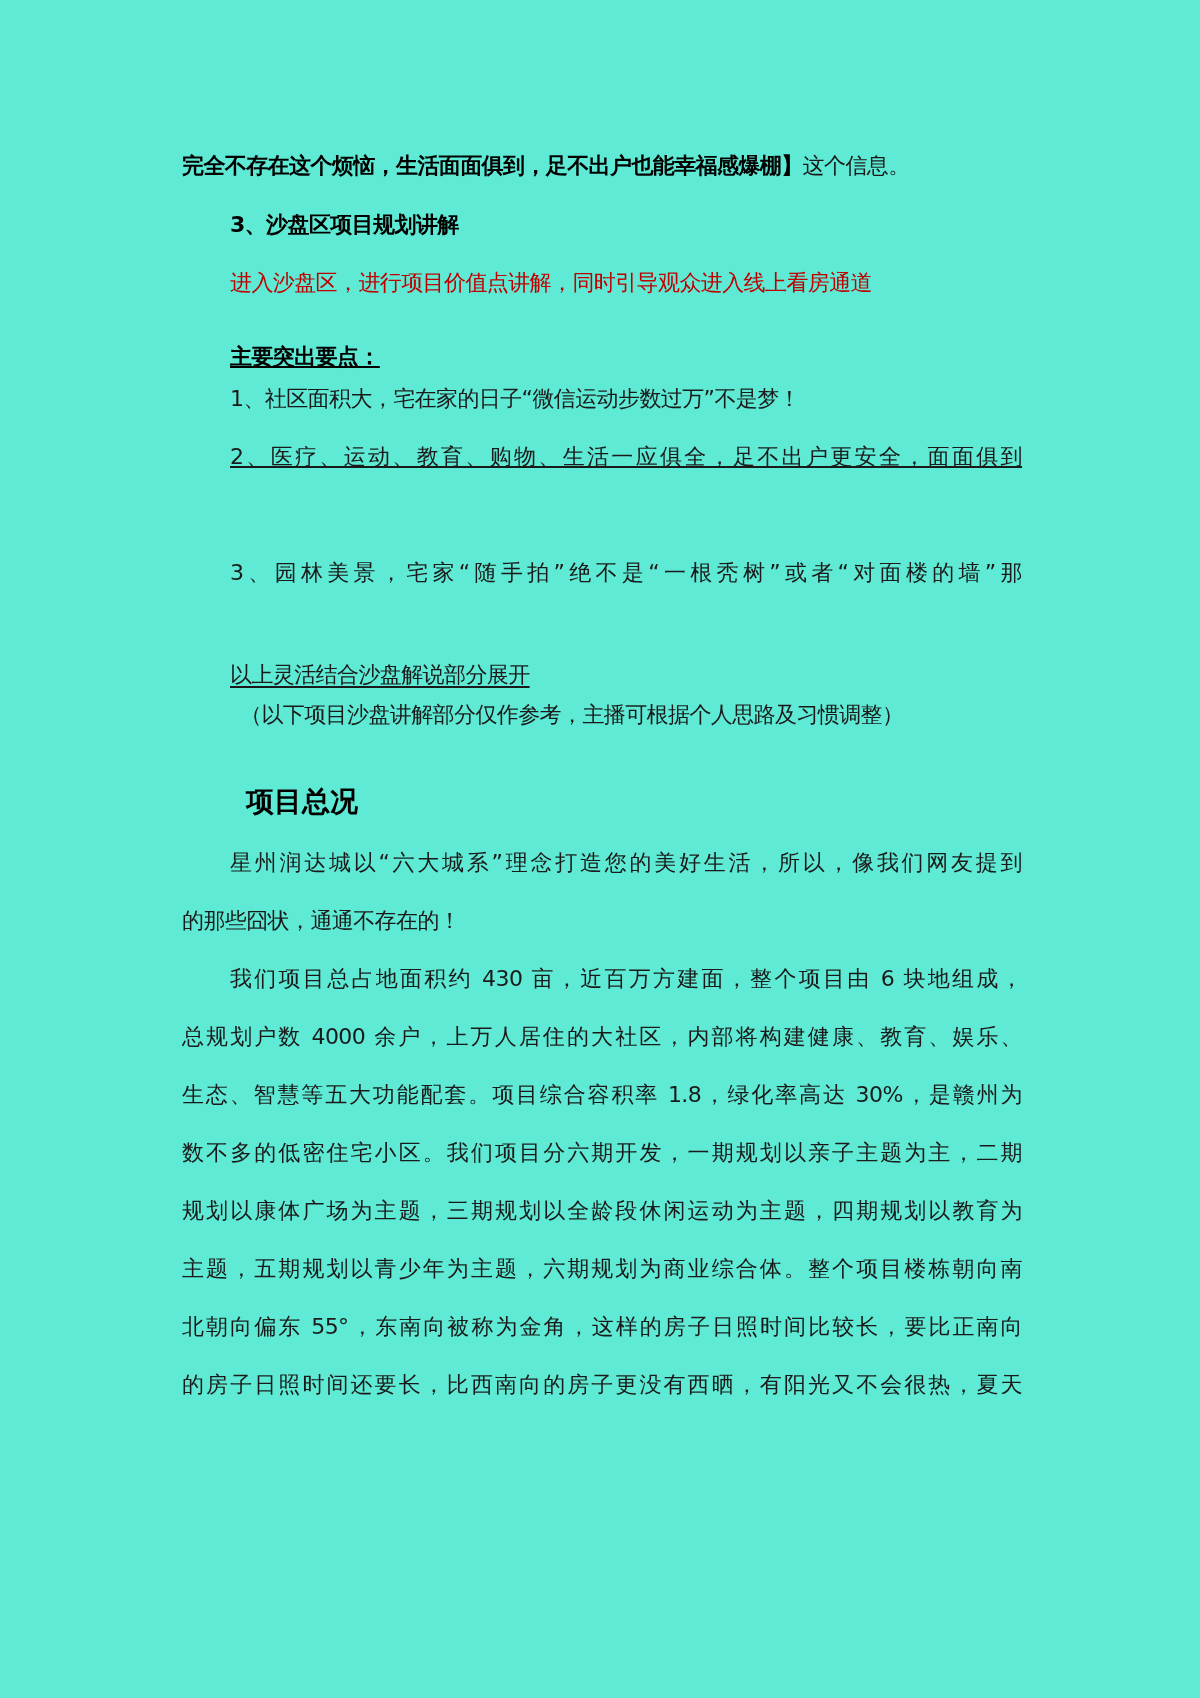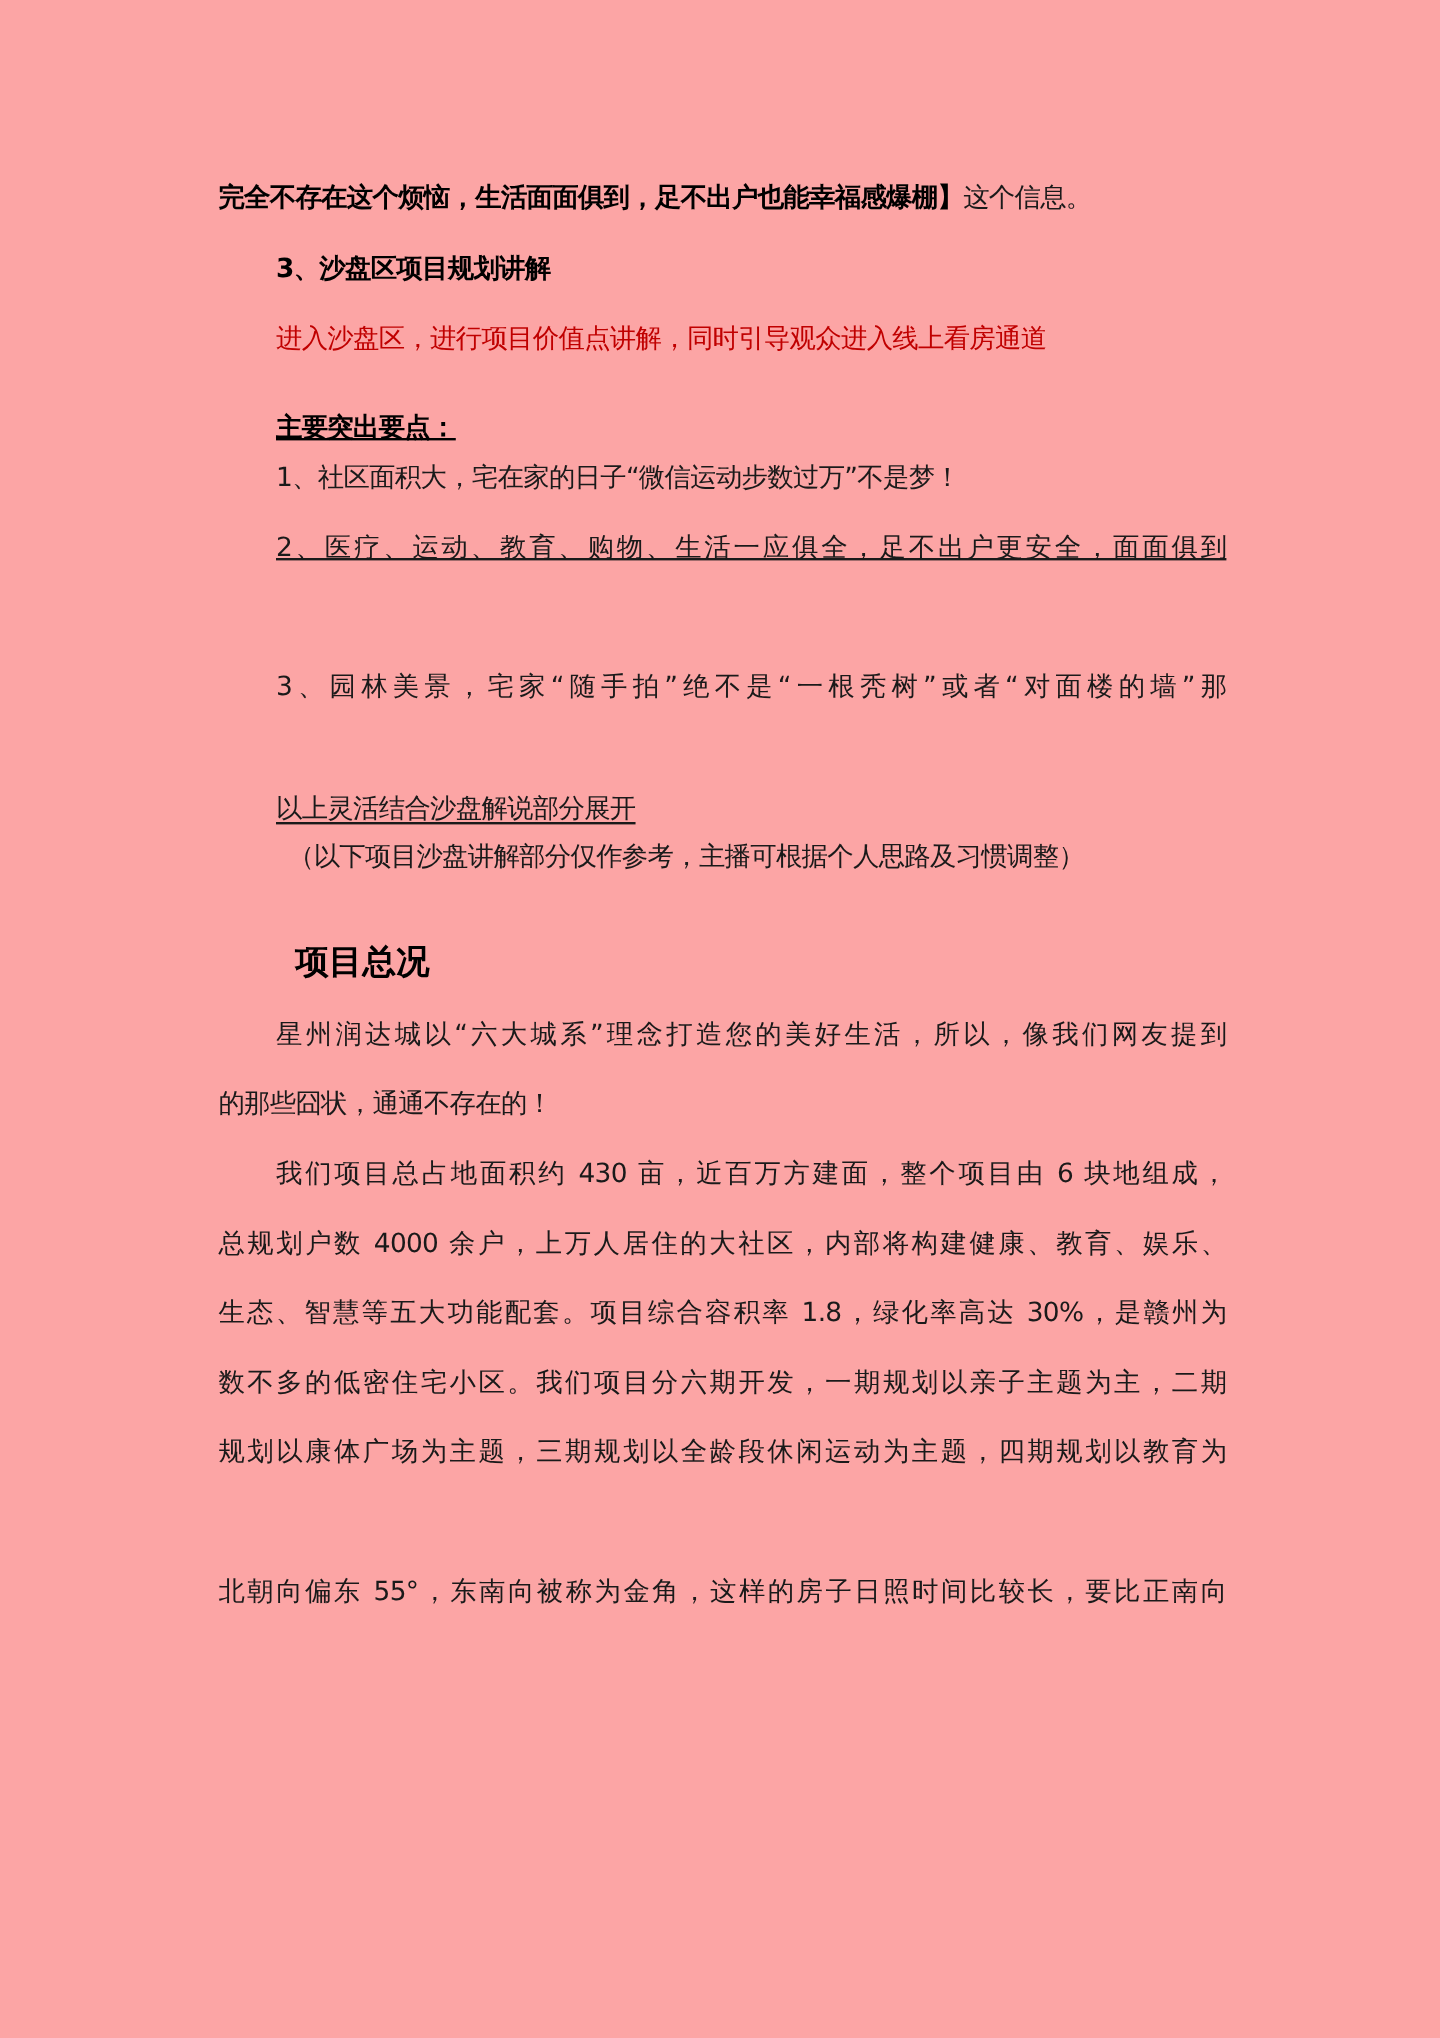"完全不存在这个烦恼，生活面面俱到，足不出户也能幸福感爆棚】这个信息。" .page { background: #fca5a5 -> #5eead4 }
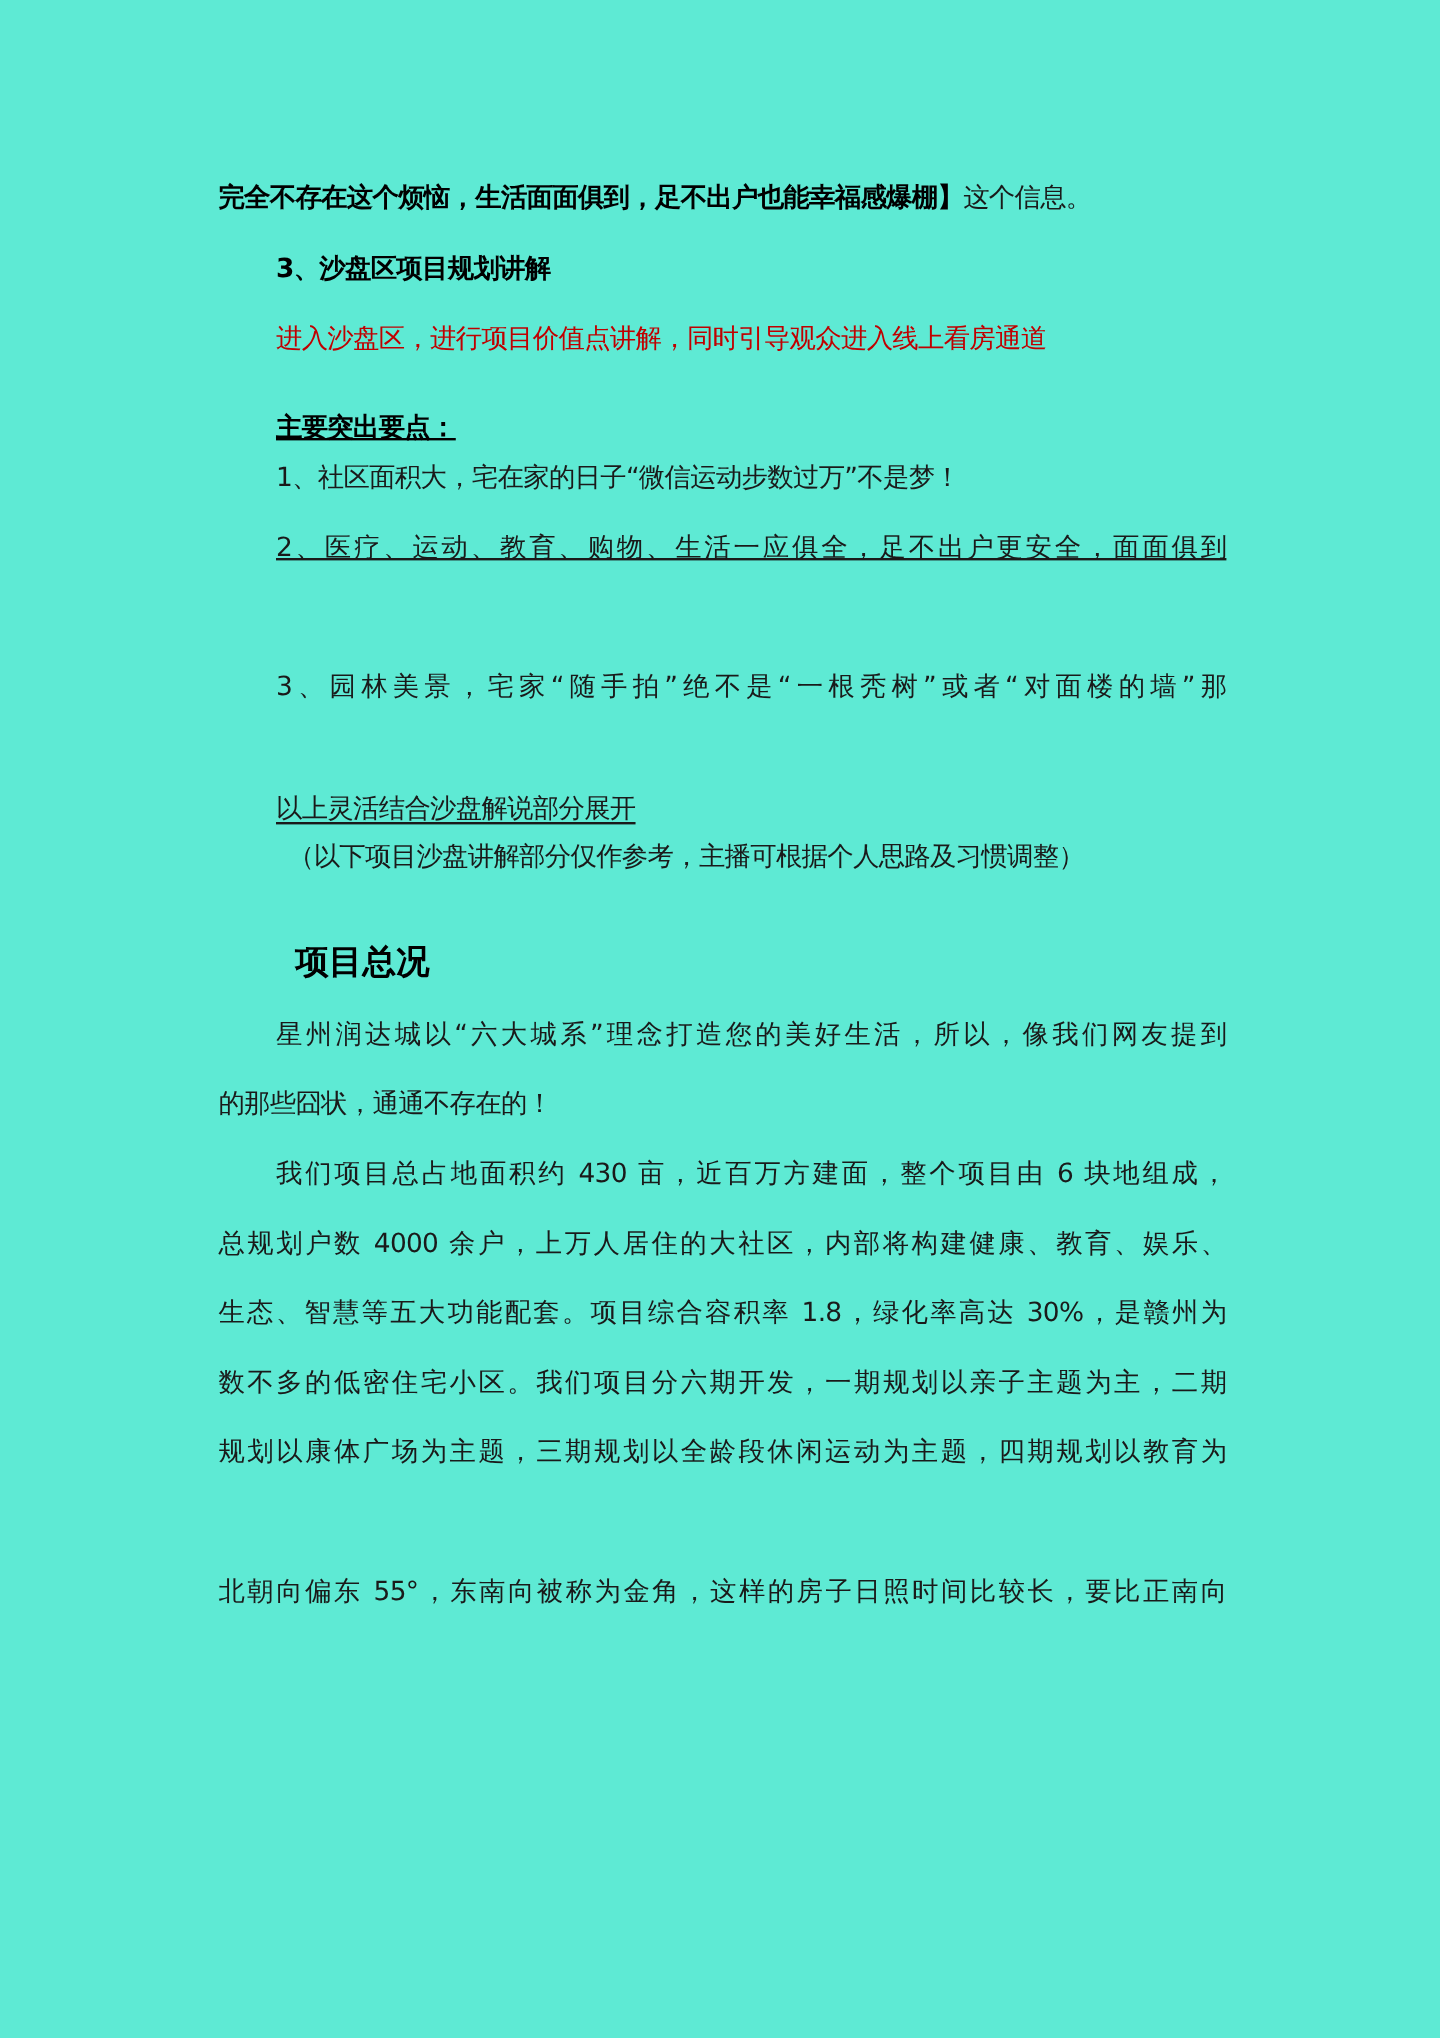"主题，五期规划以青少年为主题，六期规划为商业综合体。整个项目楼栋朝向南" div.line { html: none -> <div>主题，五期规划以青少年为主题，六期规划为商业综合体。整个项目楼栋朝向南</div> }
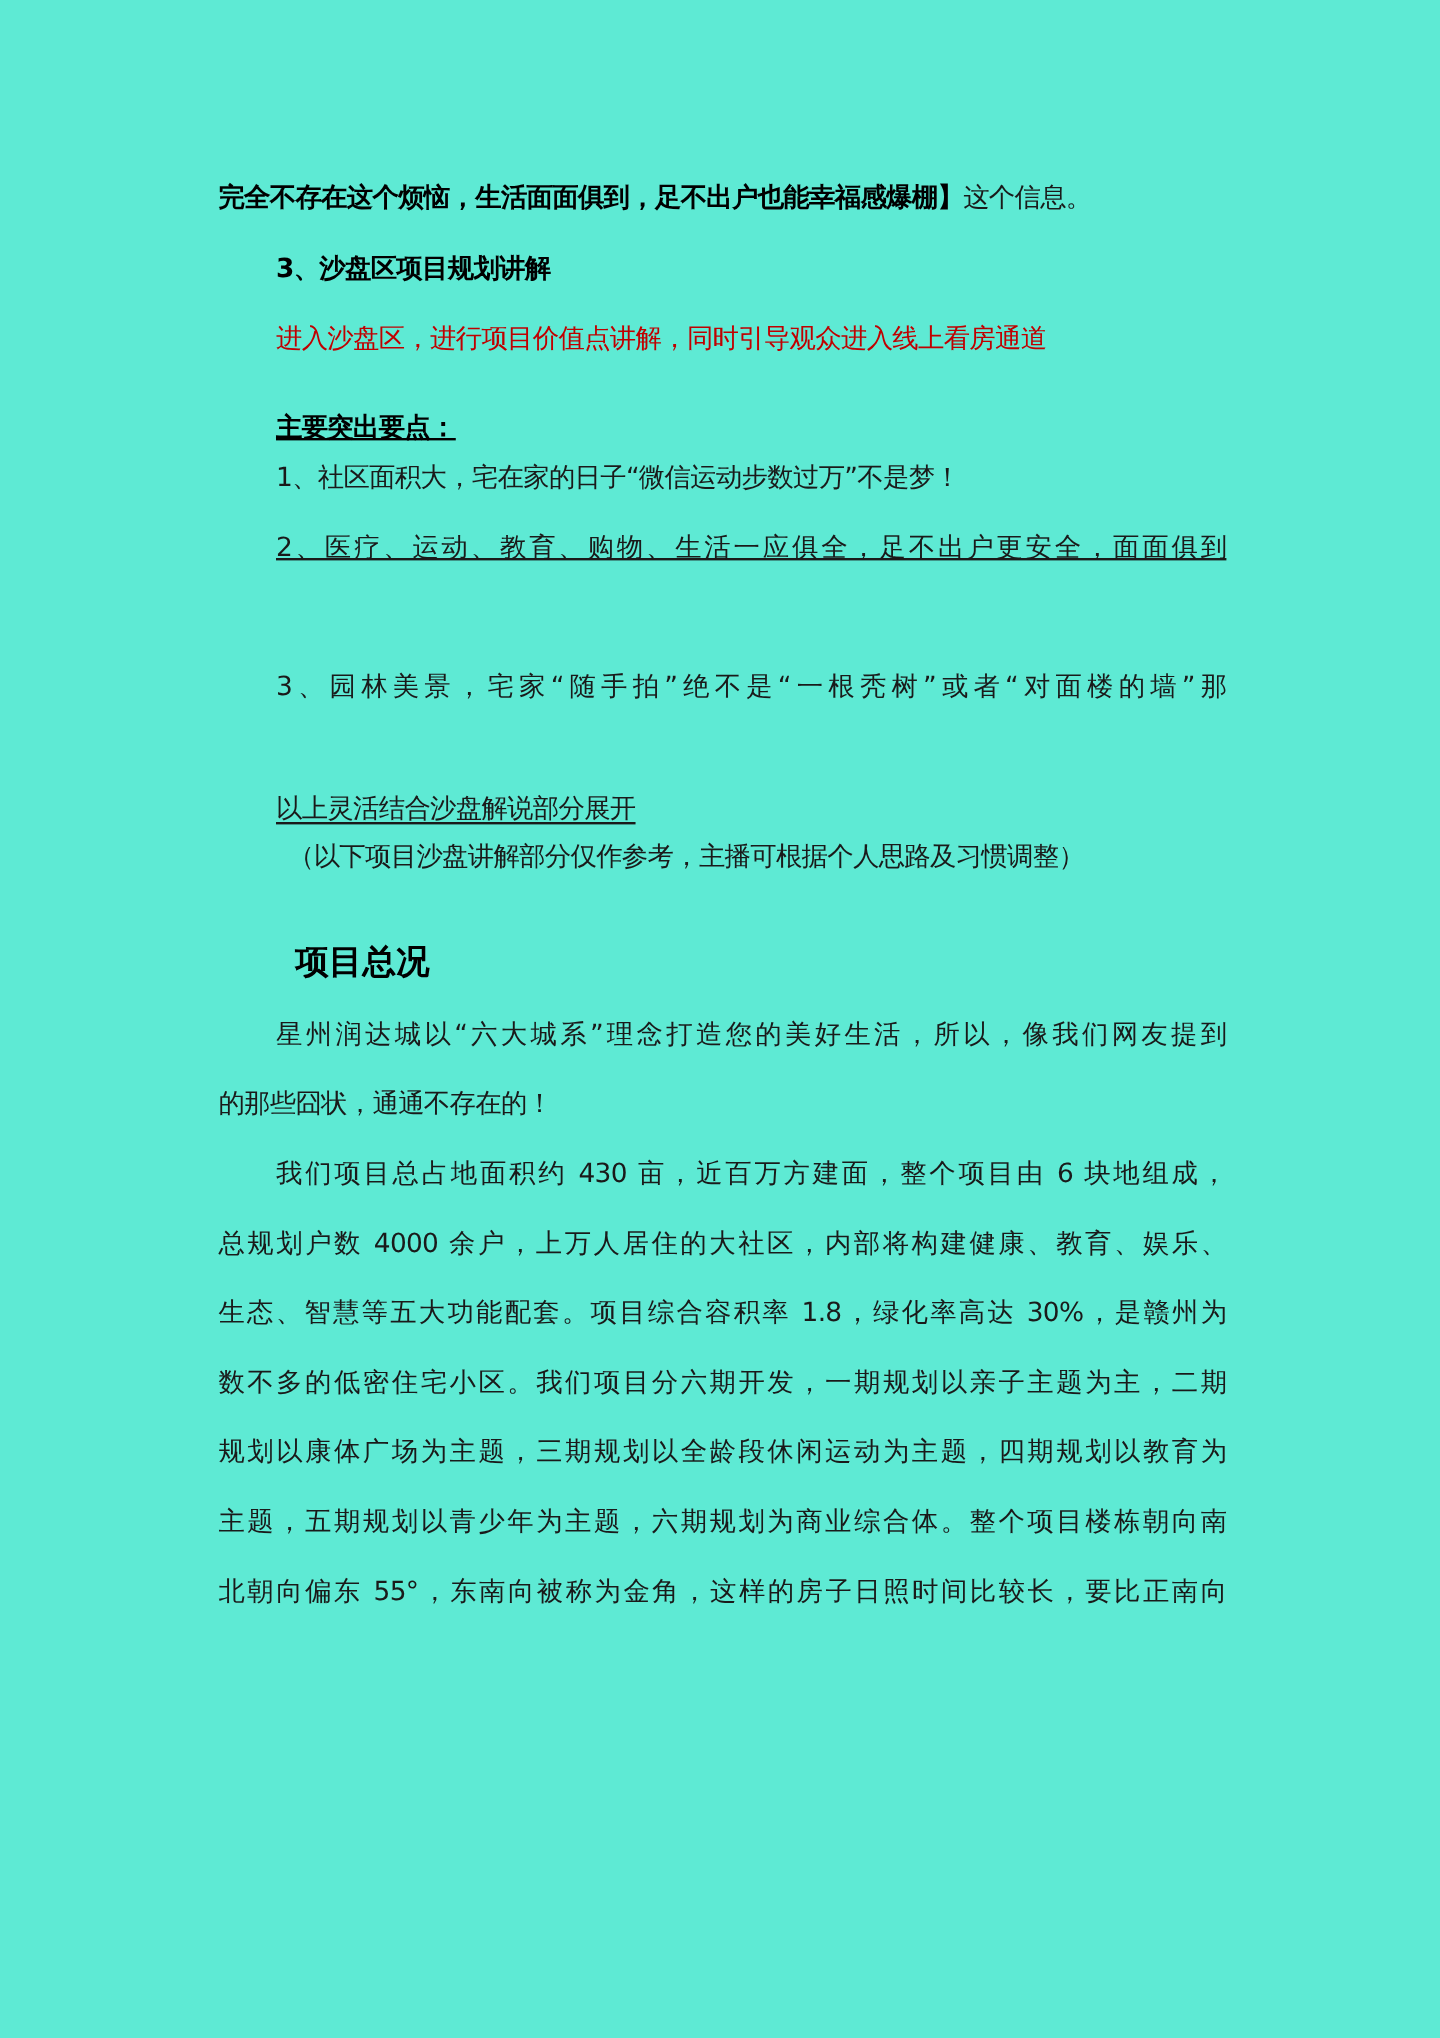"的房子日照时间还要长，比西南向的房子更没有西晒，有阳光又不会很热，夏天" div.line { html: none -> <div>的房子日照时间还要长，比西南向的房子更没有西晒，有阳光又不会很热，夏天</div> }
